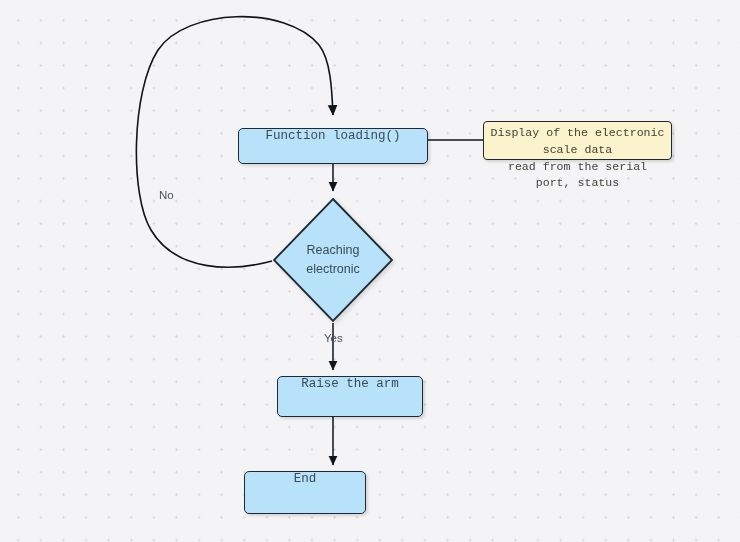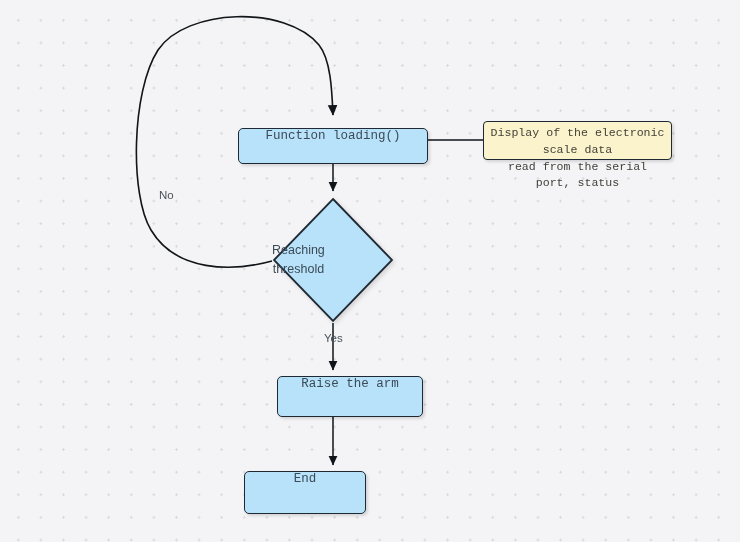"Reaching" .diamond-label { justify-content: none -> center }
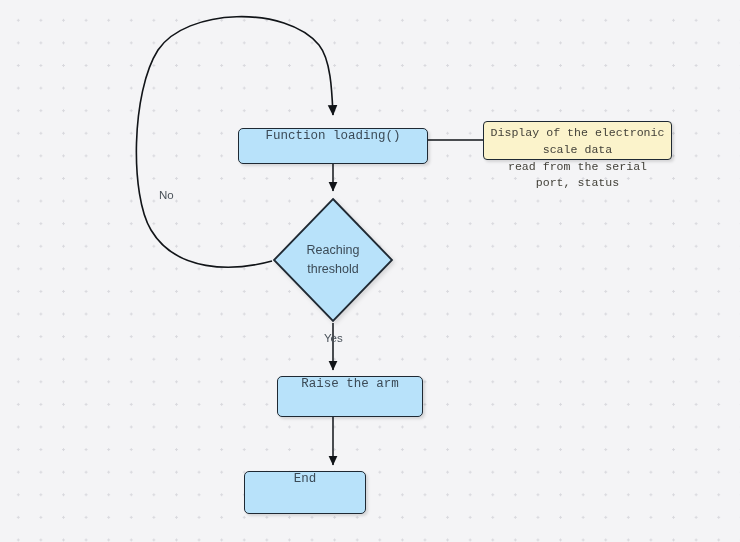"threshold" div { text: threshold -> electronic }
